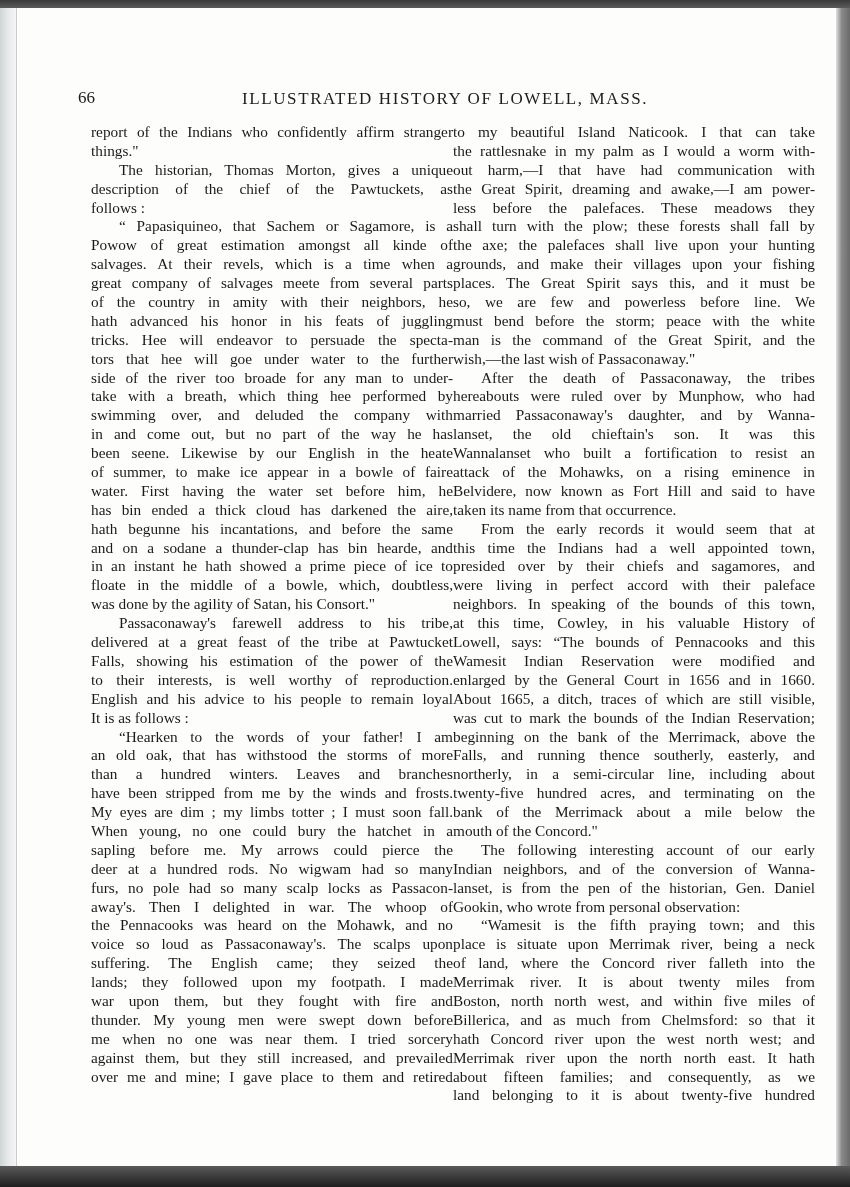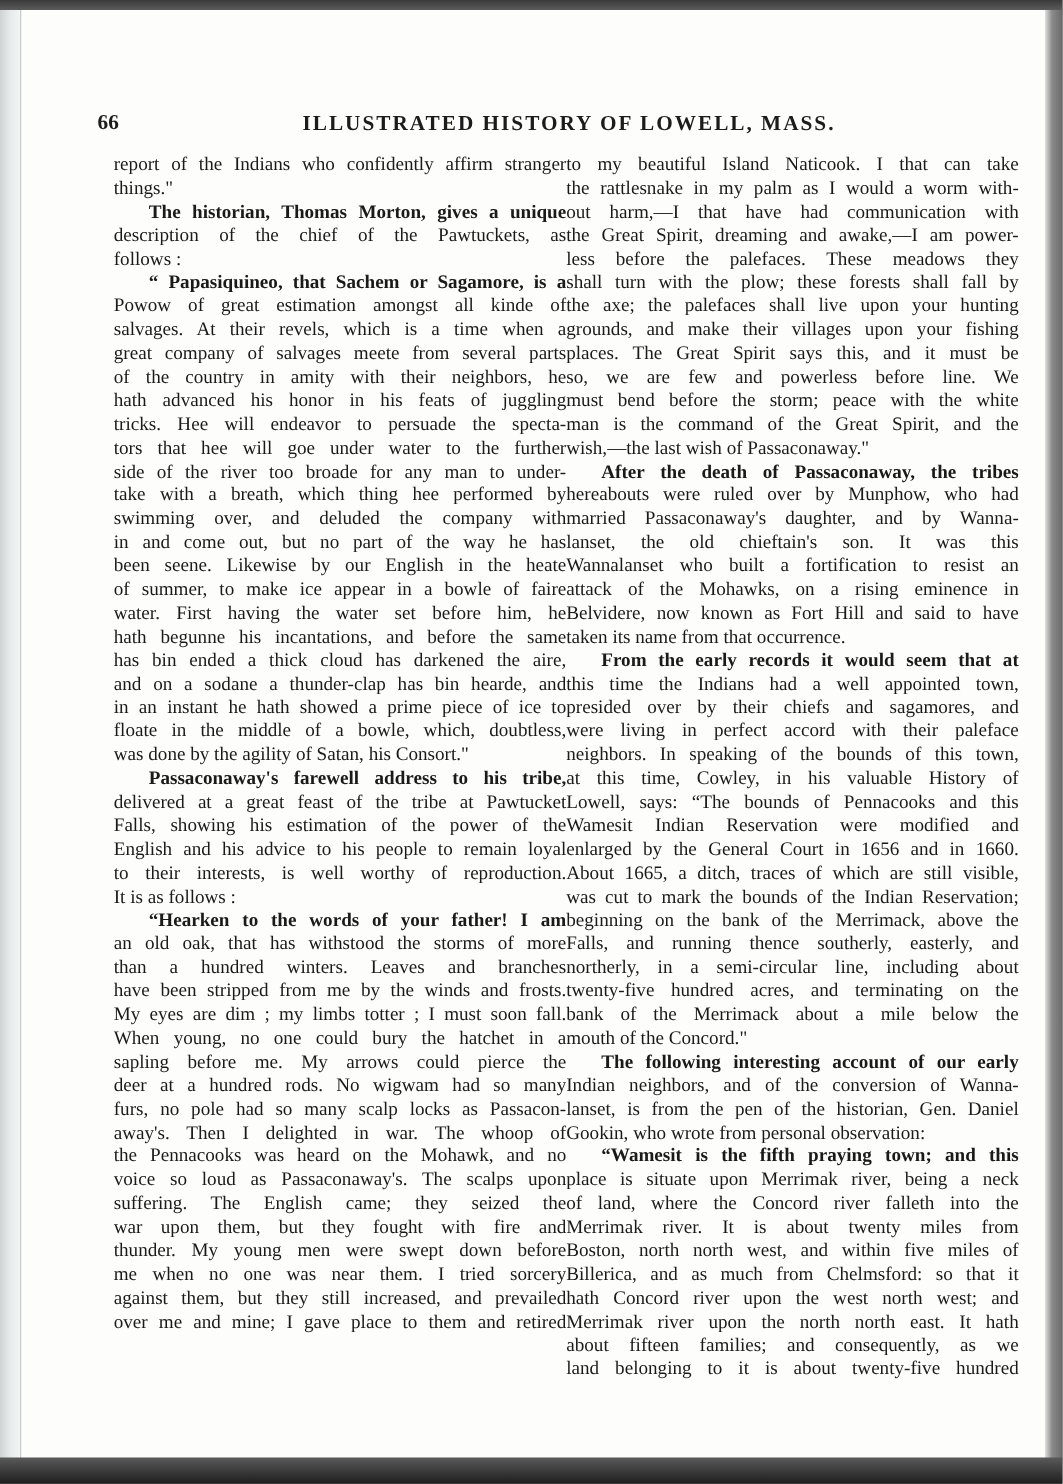"66" .header { font-weight: bold -> none }
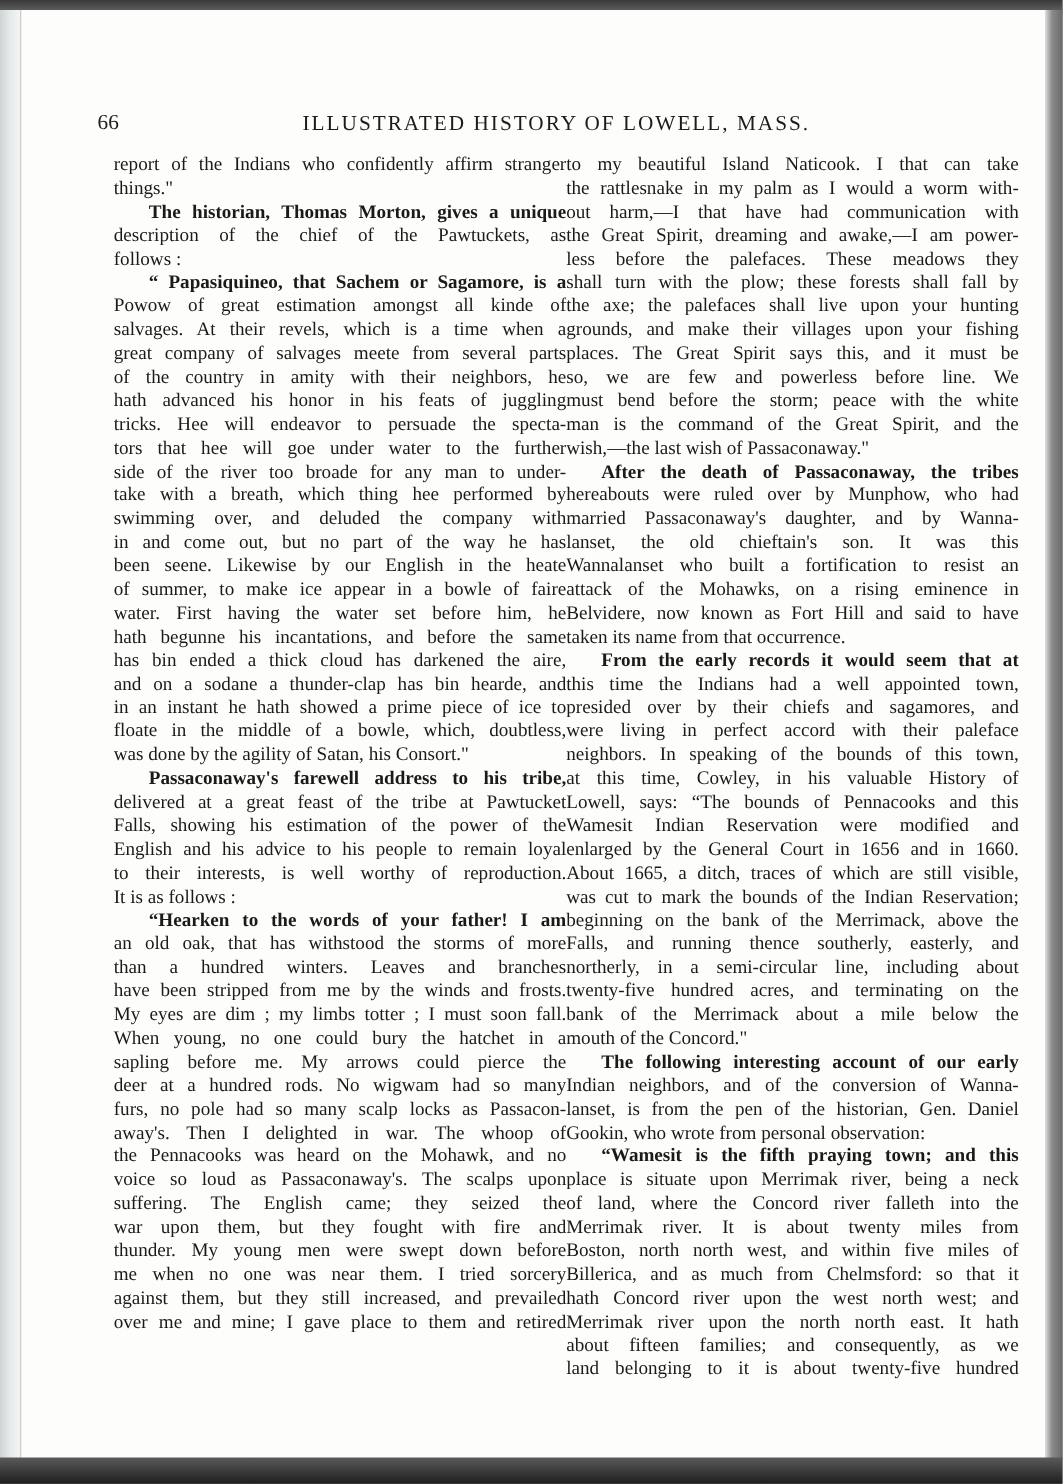"The historian, Thomas Morton, gives" .line.indent { font-weight: bold -> none }
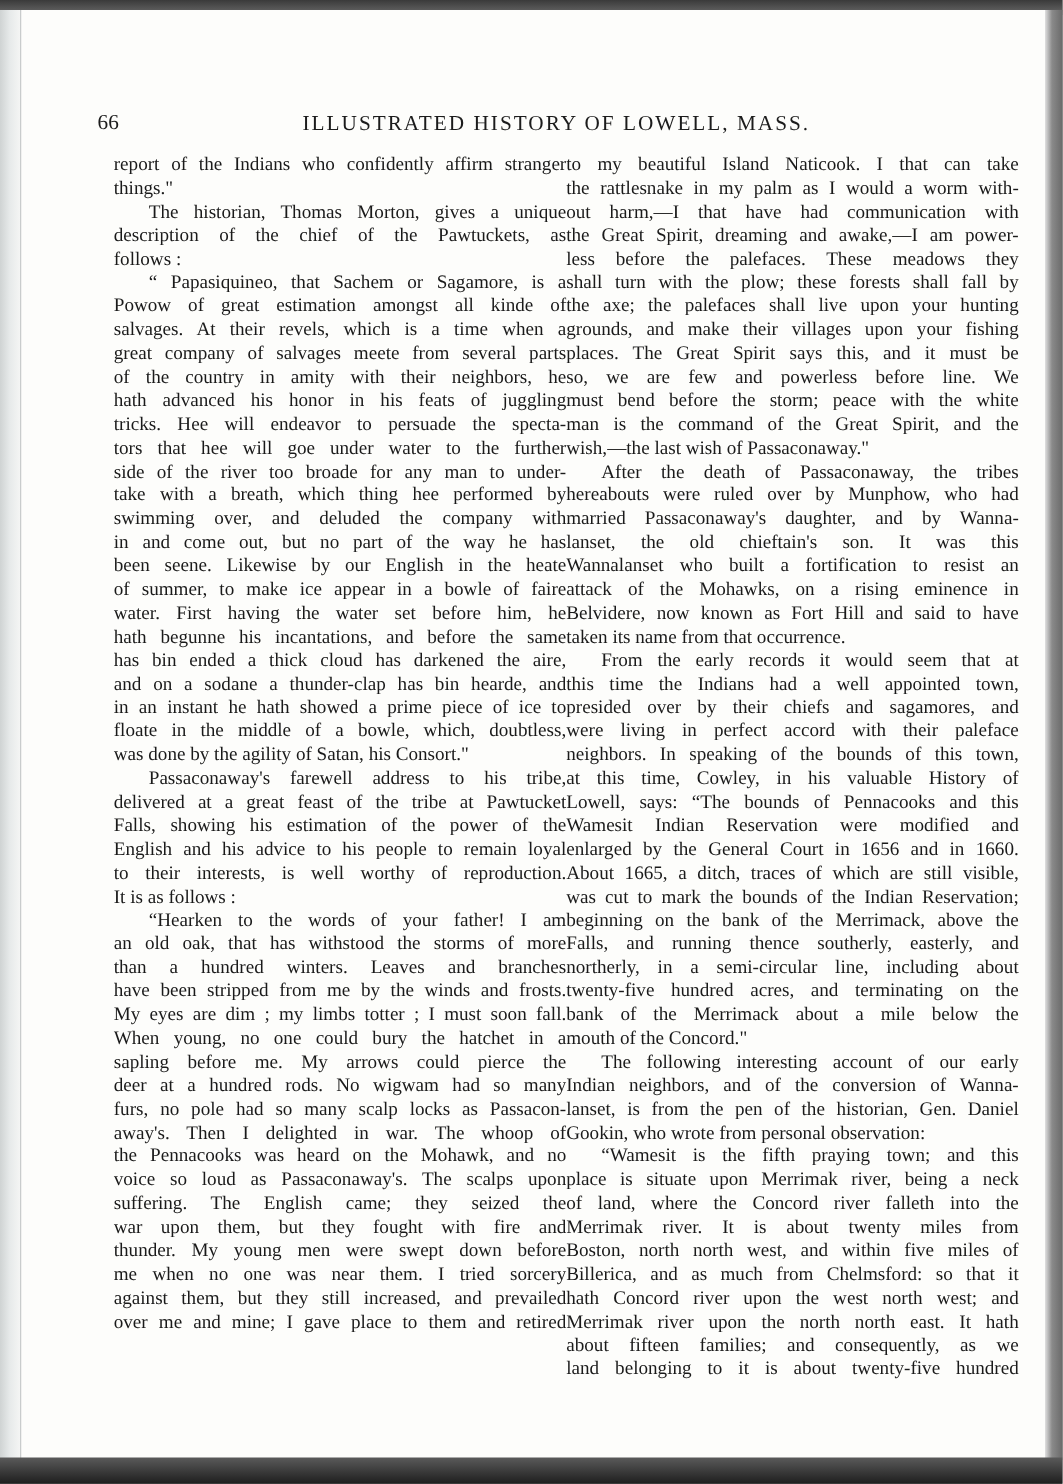"hath begunne his incantations, and" span.line { order: before "has bin ended a thick" -> after "has bin ended a thick" }
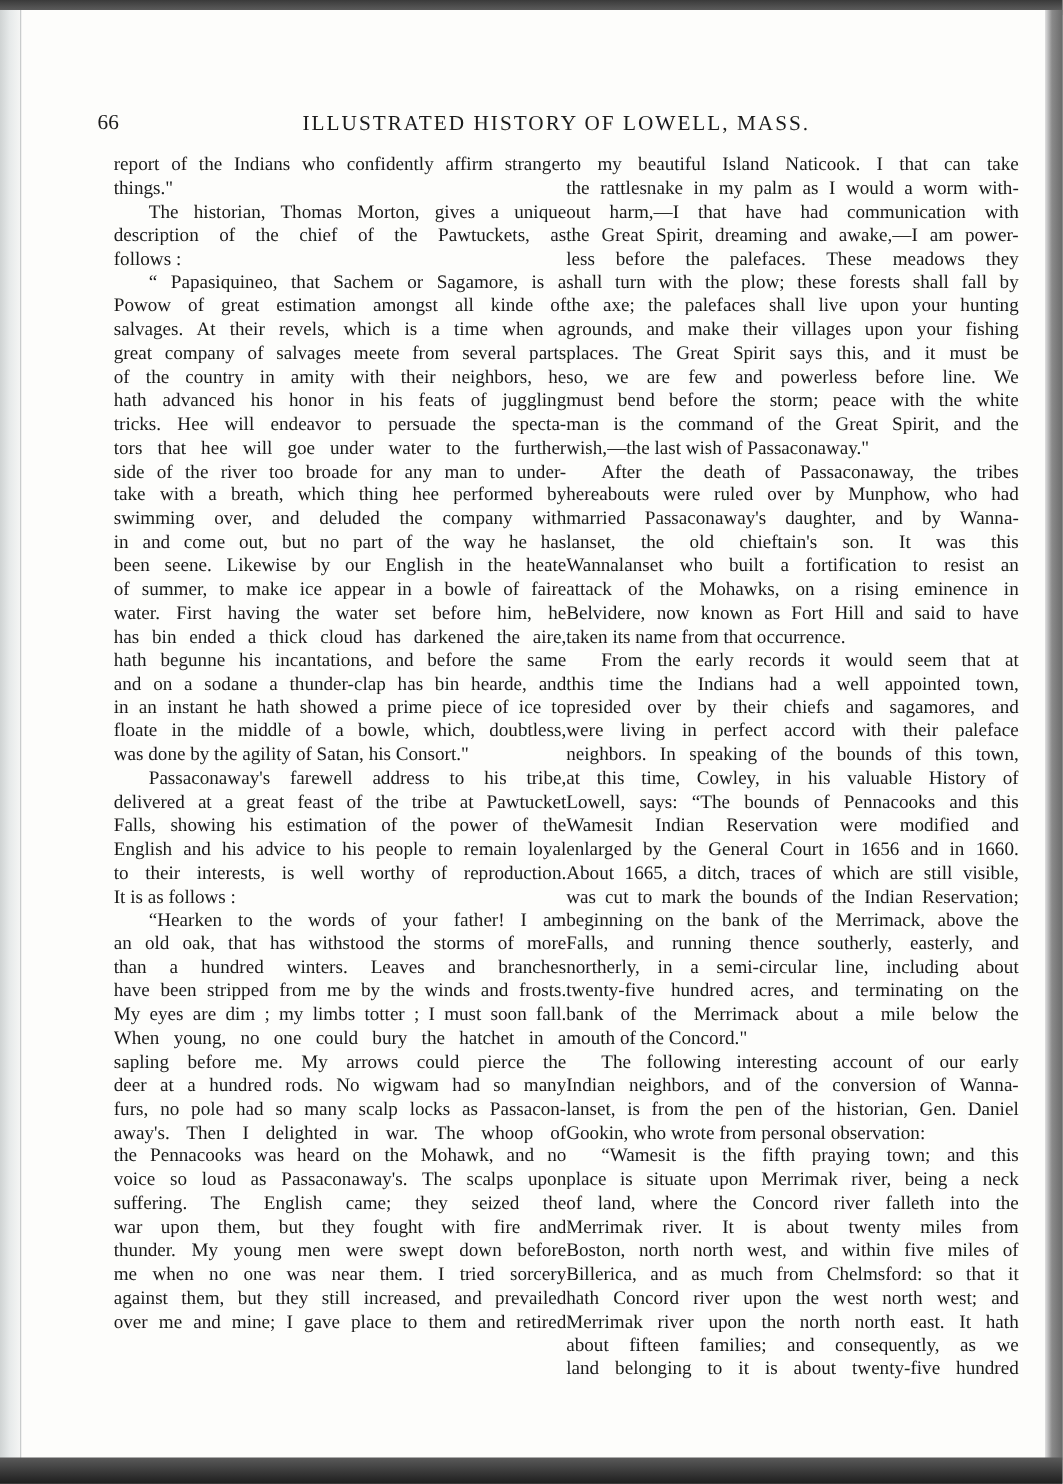"English and his advice to" span.line { order: before "to their interests, is well" -> after "to their interests, is well" }
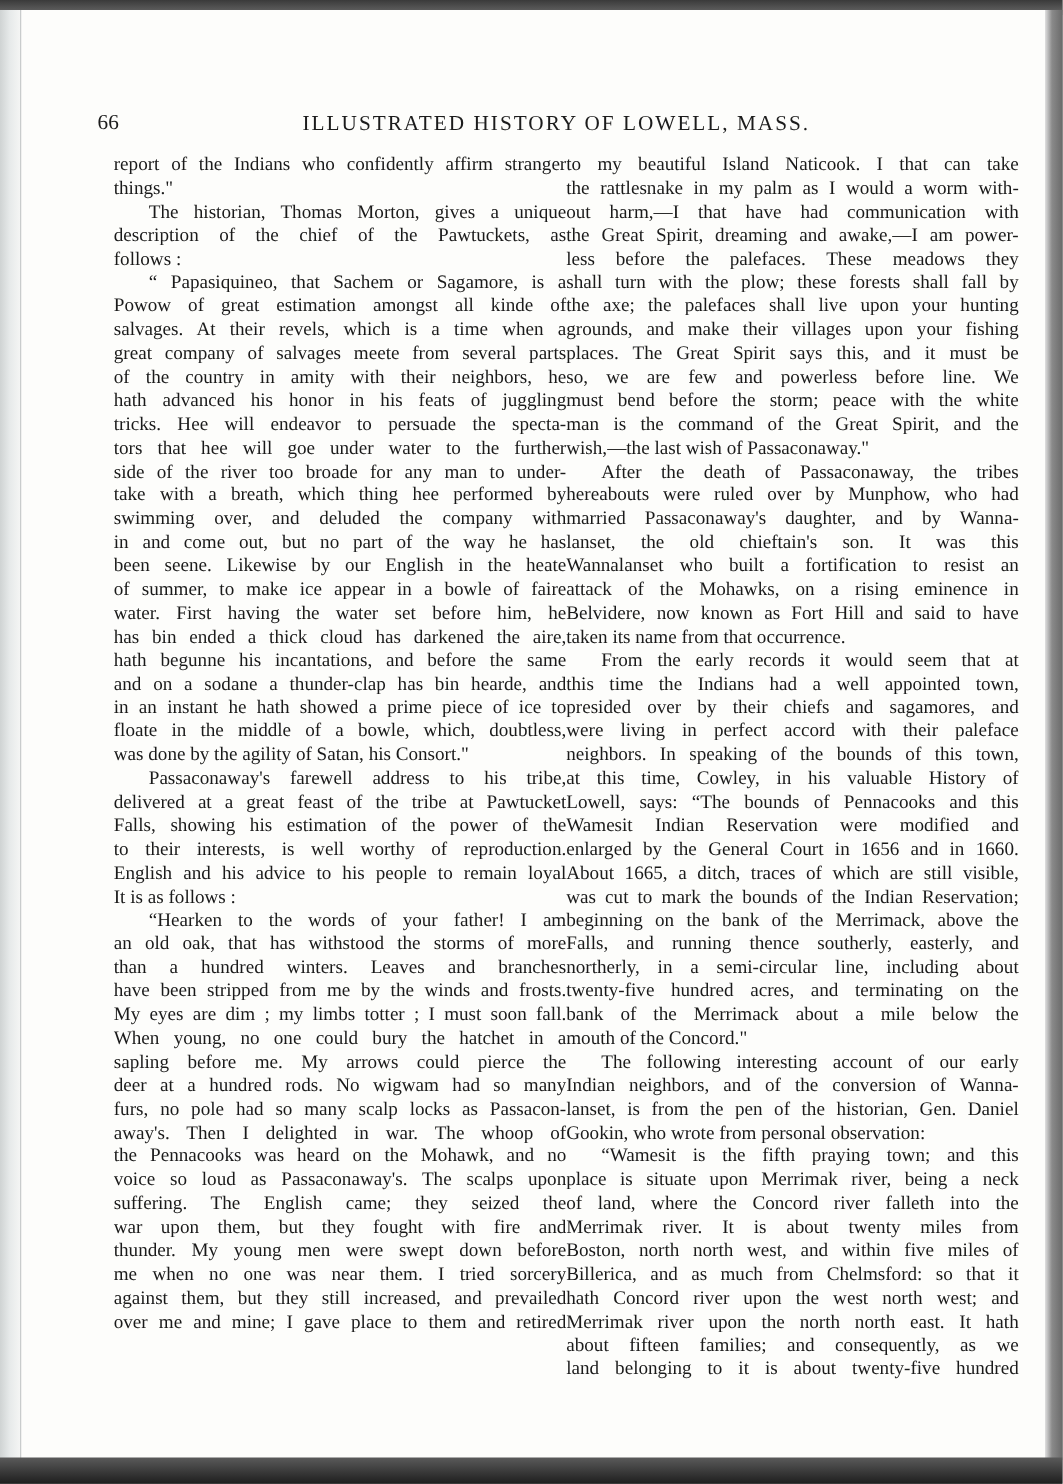"lands; they followed upon my" span.line { html: none -> <span>lands; they followed upon my footpath. I made</span> }
